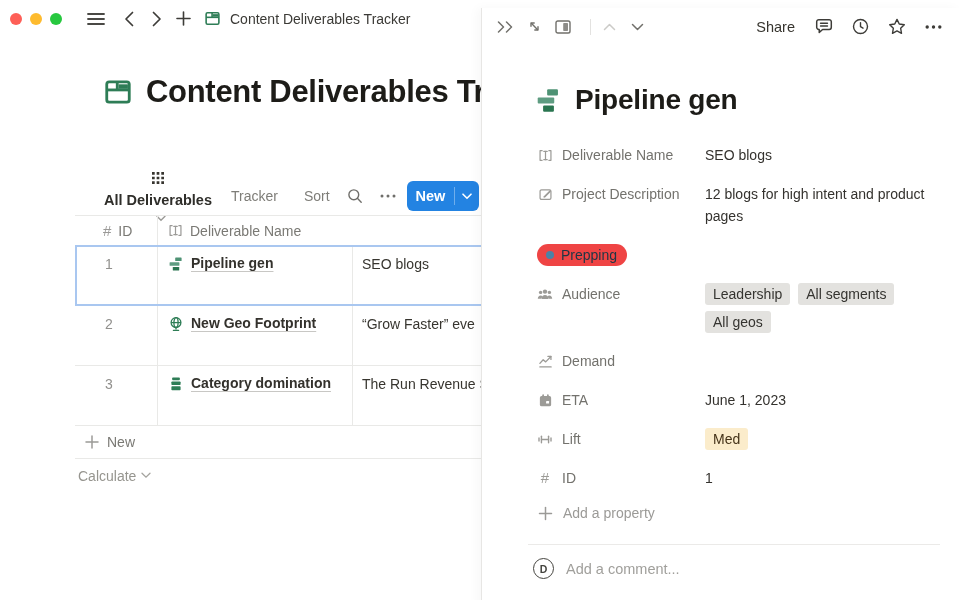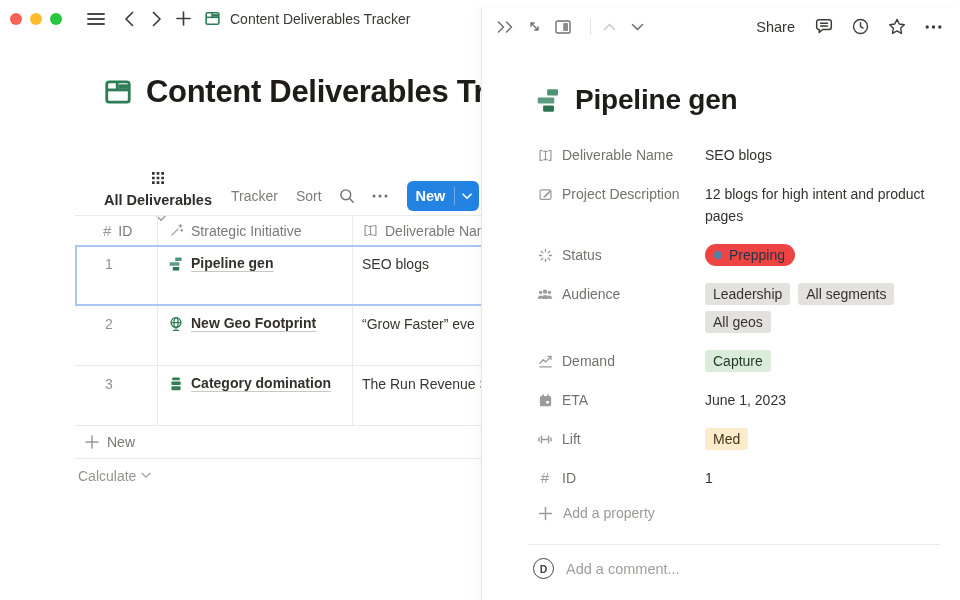"Sort" span.vb-gray { margin-left: 18px -> 26px }
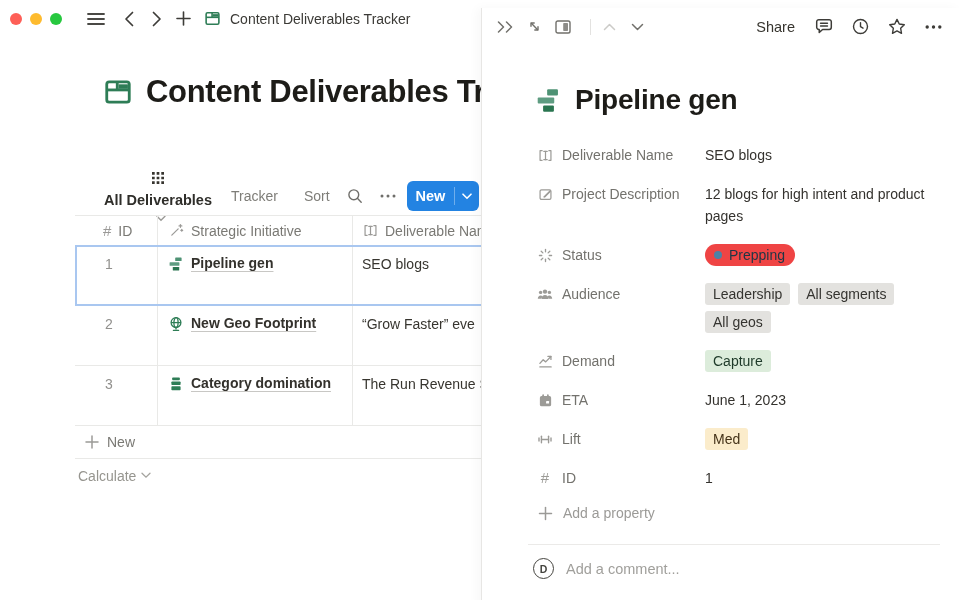"Strategic Initiative" div.c-si { html: <div> <span> <svg> <g> <line></line> <line></line> <line></line> <line></line> <line></line> </g> </svg> </span> <span>Strategic Initiative</span> </div> -> none }
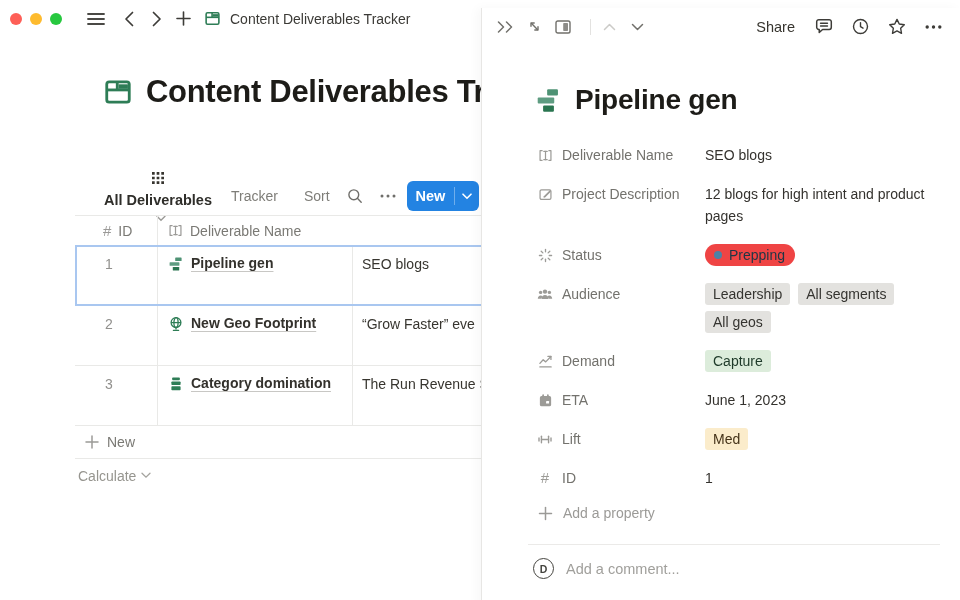"Status" div.prop-label { html: <div> <span> <svg> <g> <line></line> <line></line> <line></line> <line></line> <line></line> <line></line> <line></line> <line></line> </g> </svg> </span> <span>Status</span> </div> -> none }
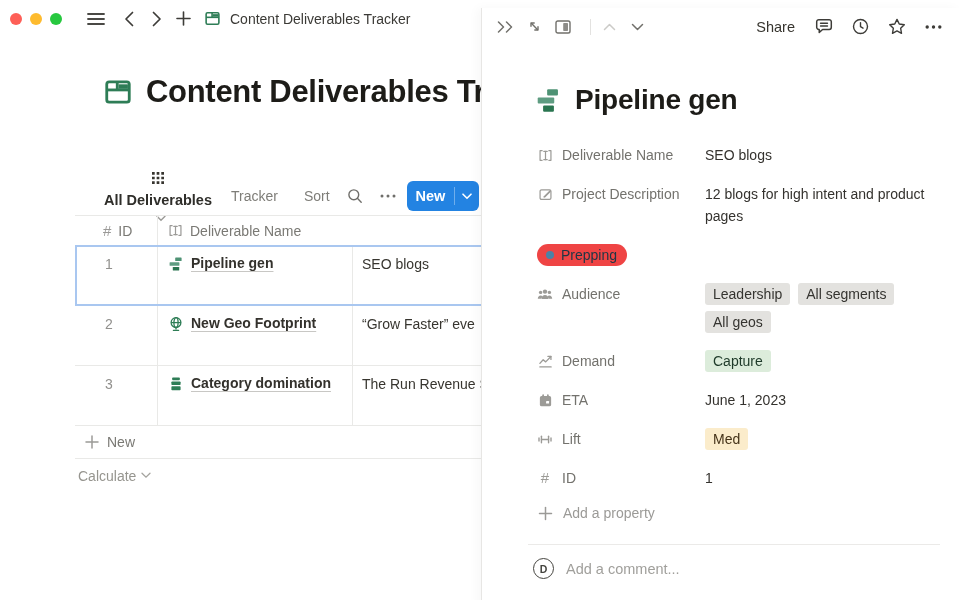"Capture" div.prop-value { html: <div> <span> <span>Capture</span> </span> </div> -> none }
